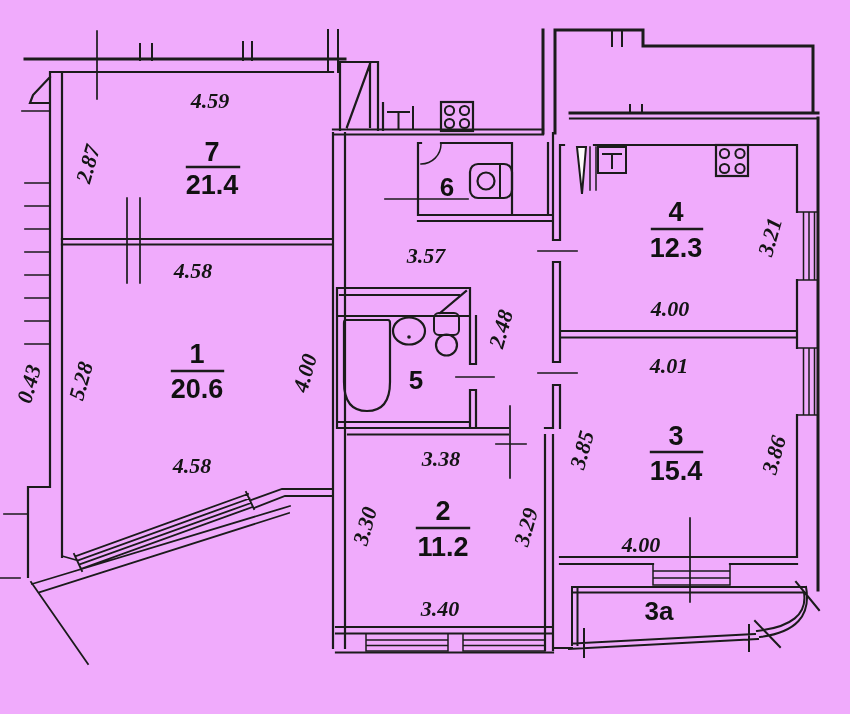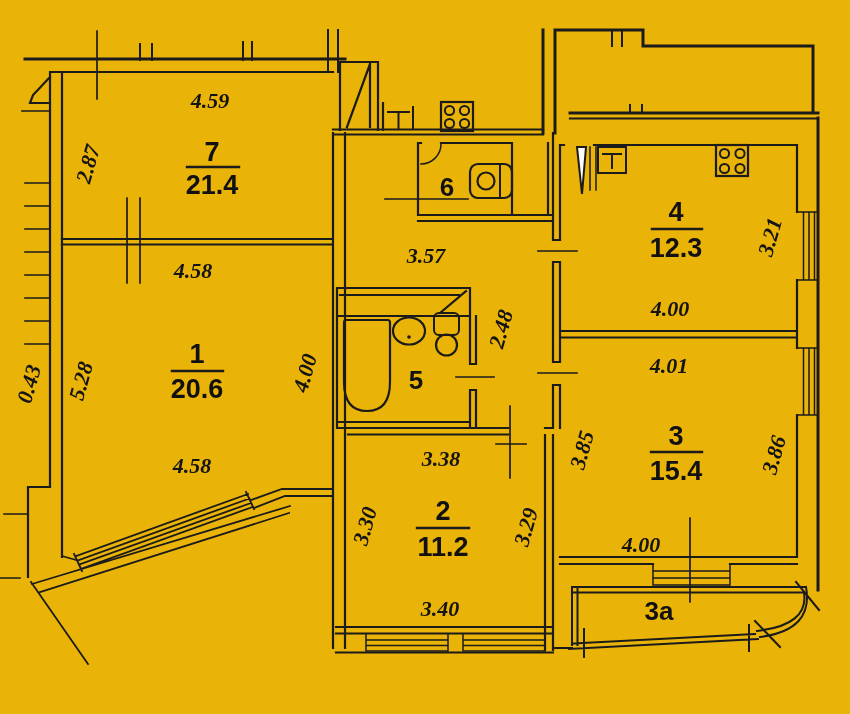"4.59" .page { background: #eab308 -> #f0abfc }
